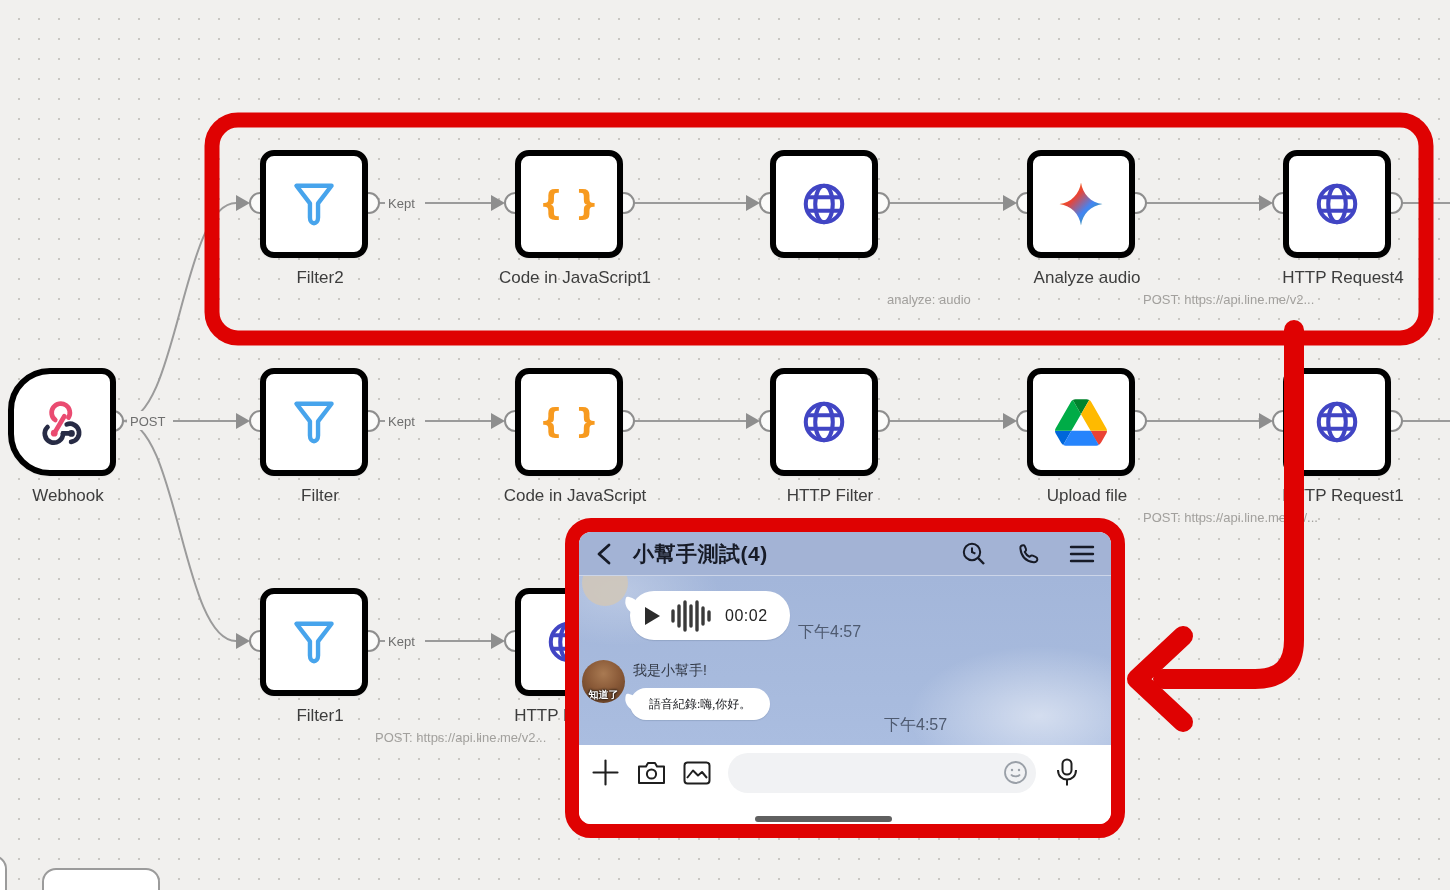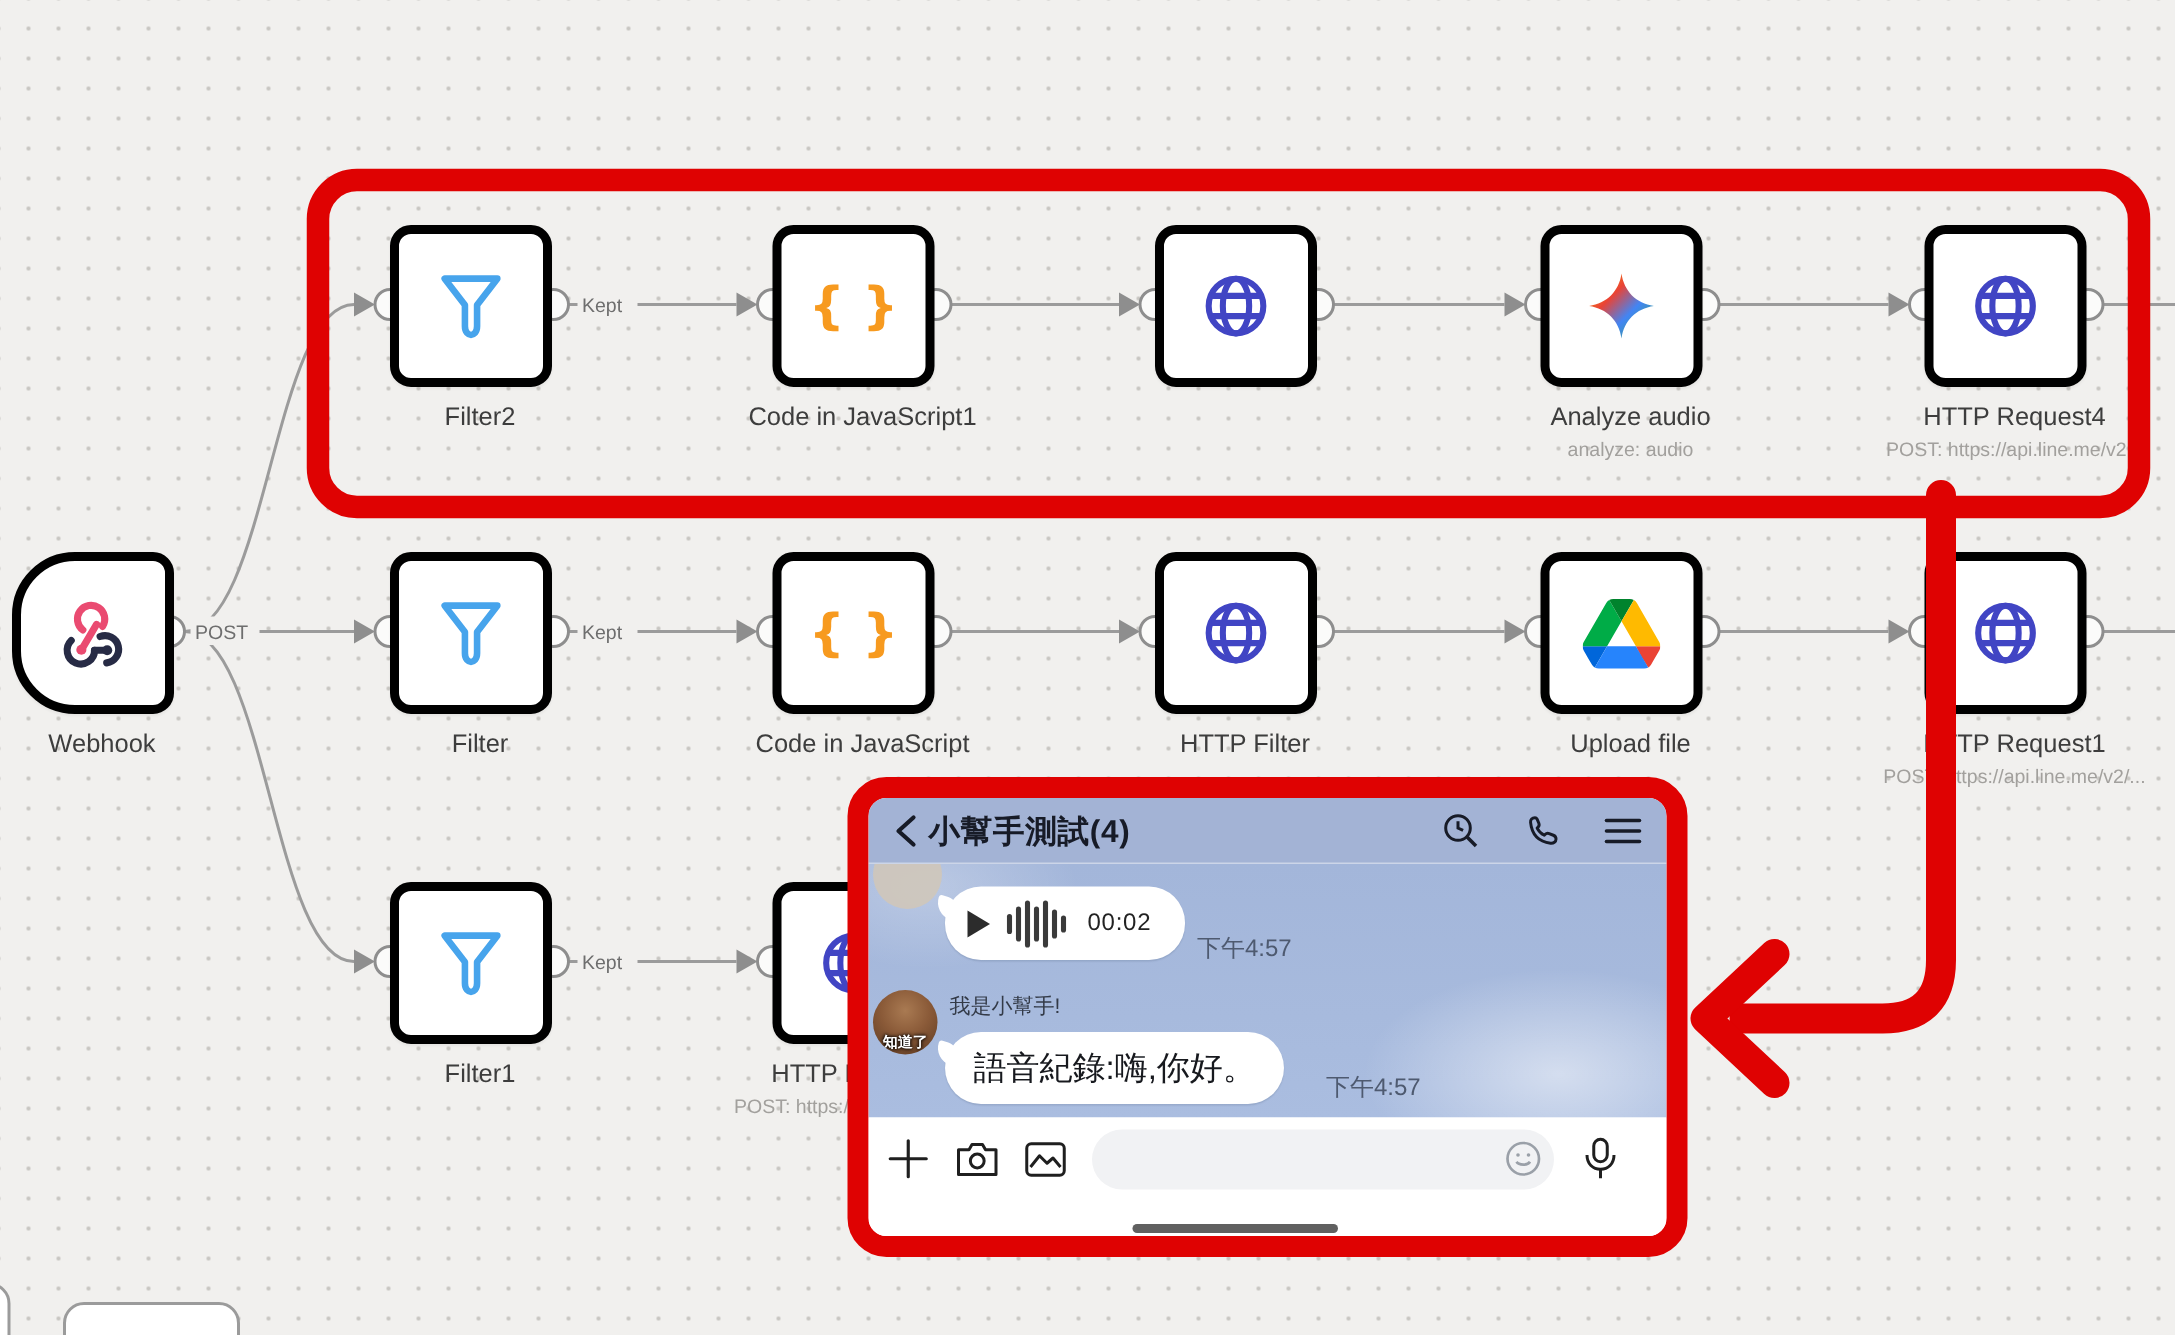"analyze: audio" .nsub { text-align: center -> none }
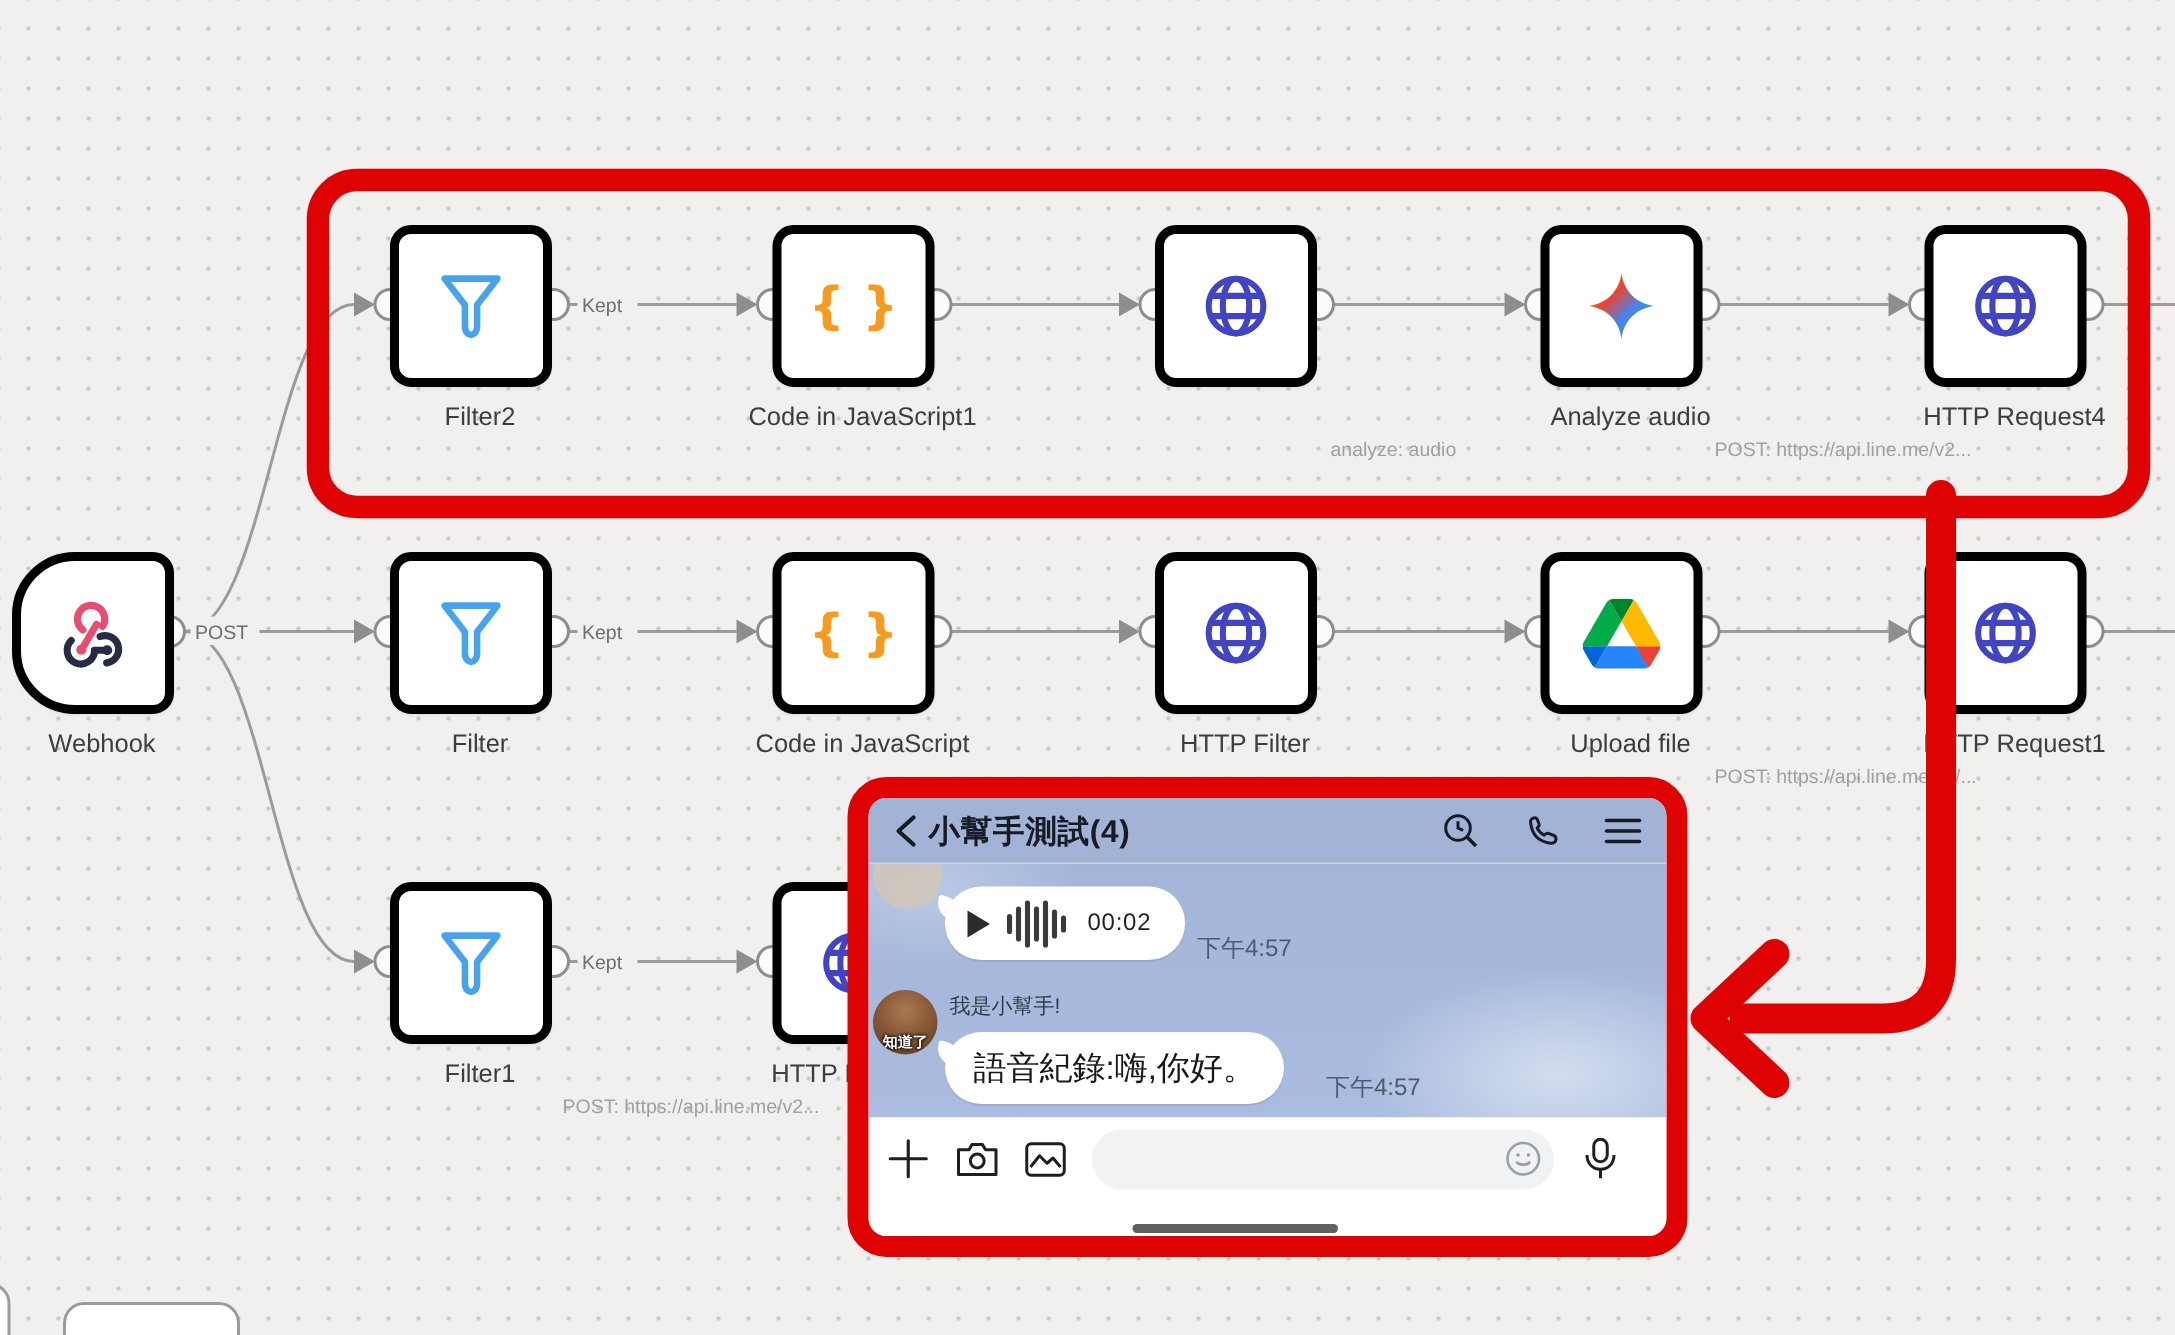"小幫手測試(4)" .chat-title { margin-left: none -> 14px }
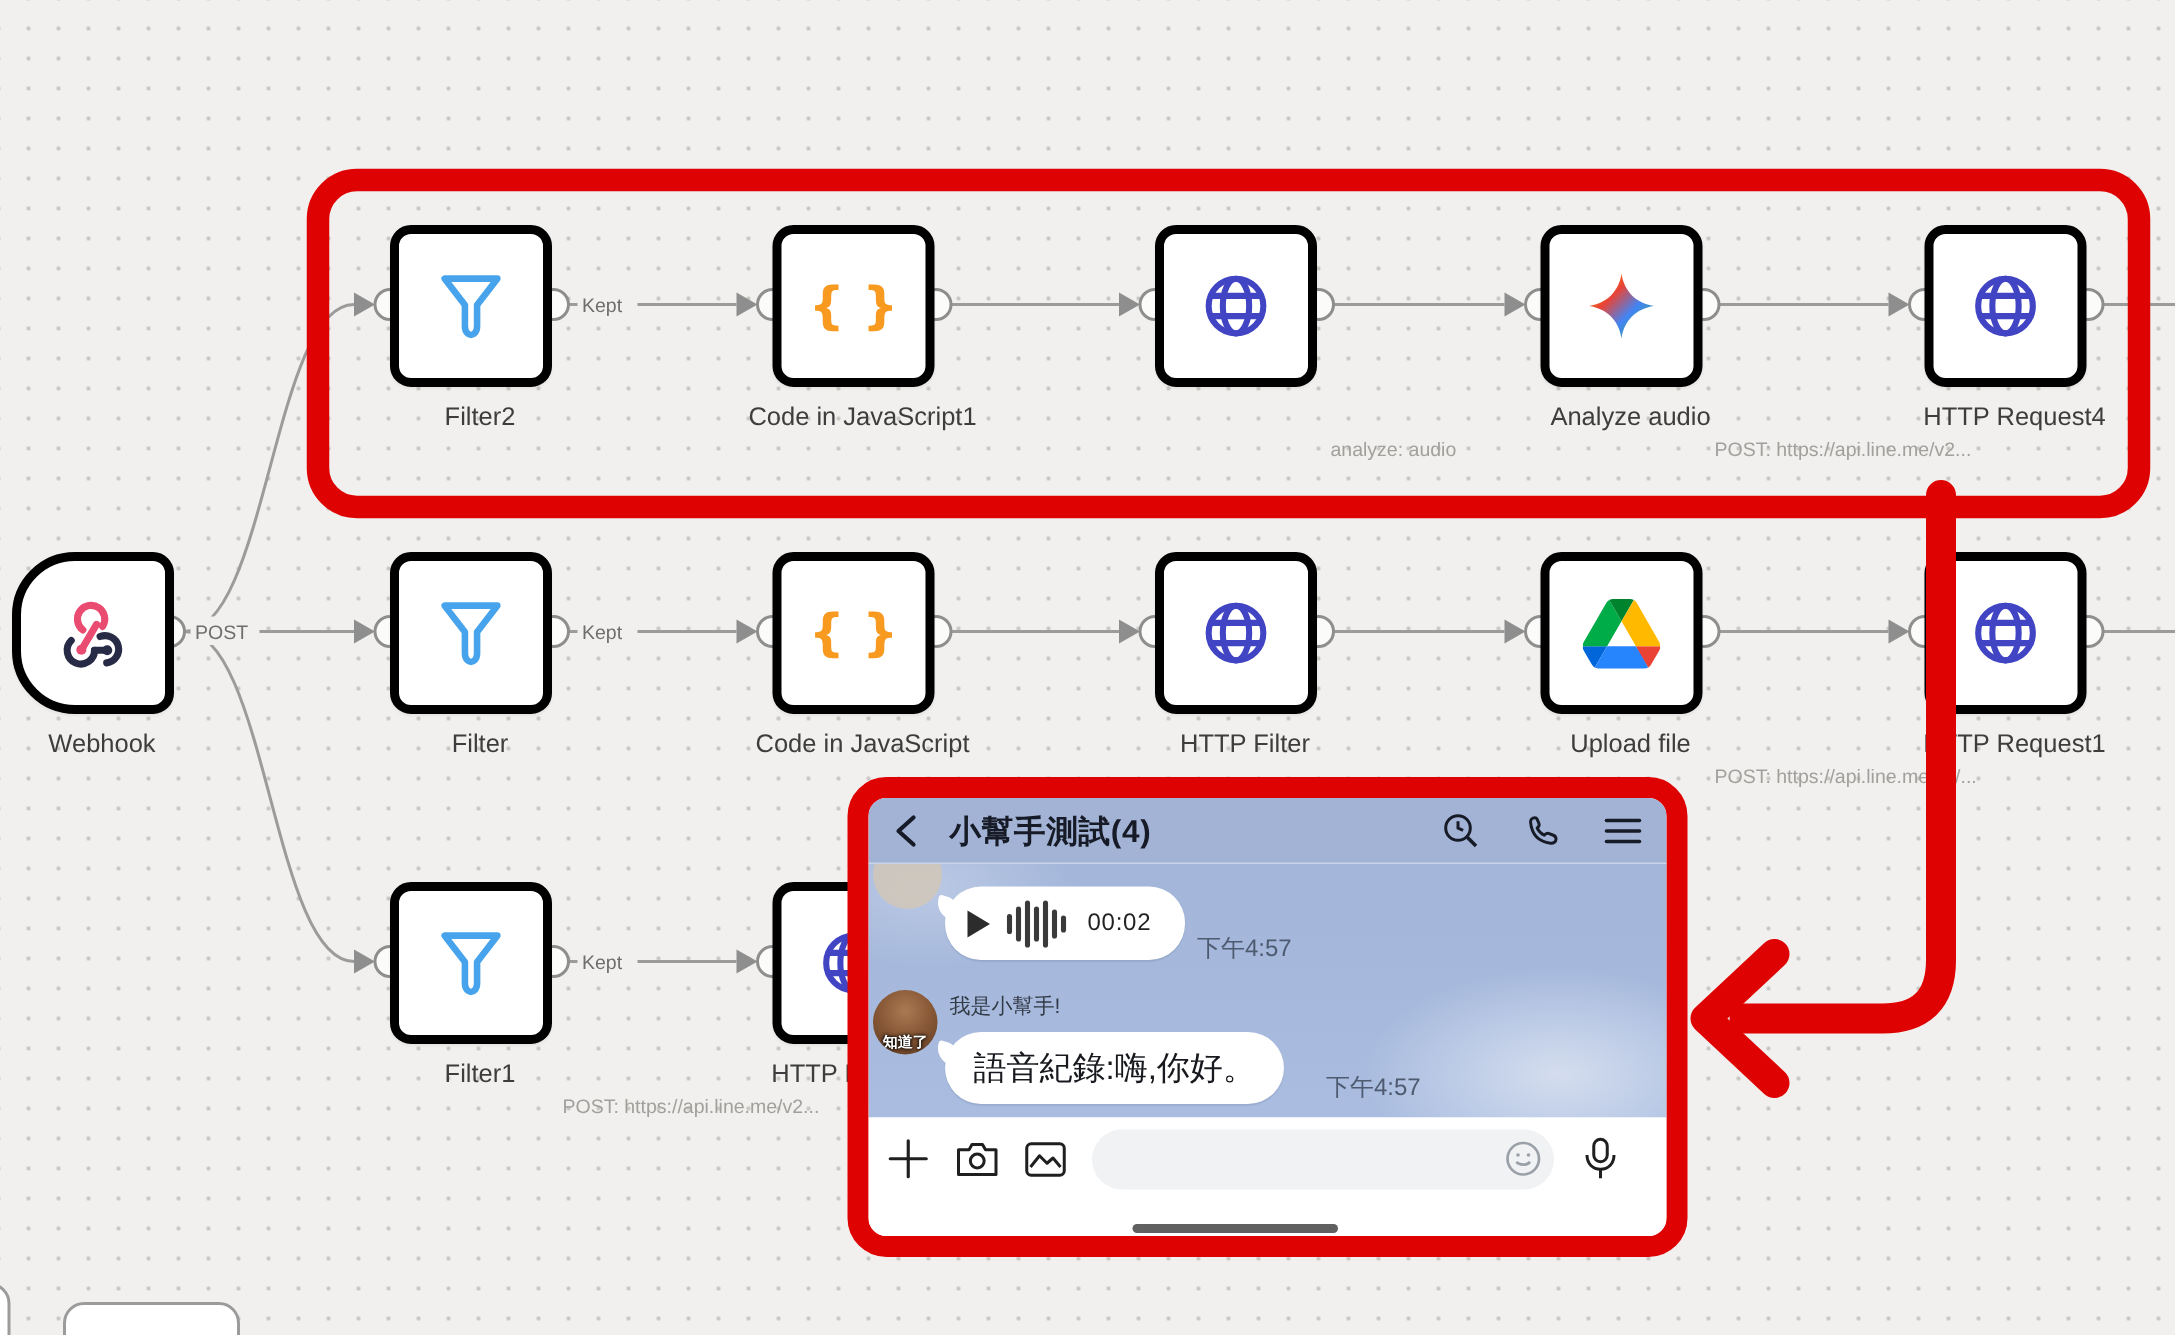"語音紀錄:嗨,你好。" .text-bubble { font-family: none -> Liberation Serif, serif; font-size: 22px -> 12px; height: 48px -> 32px }
